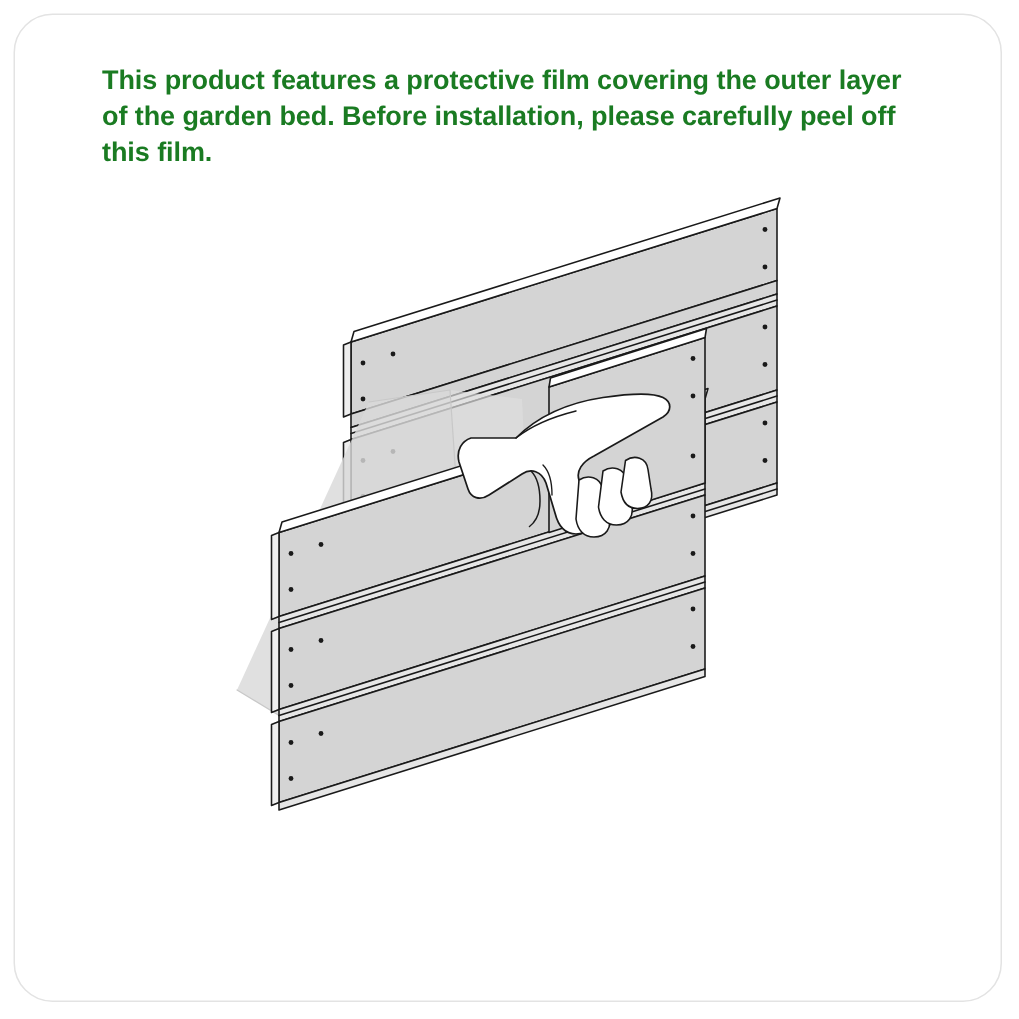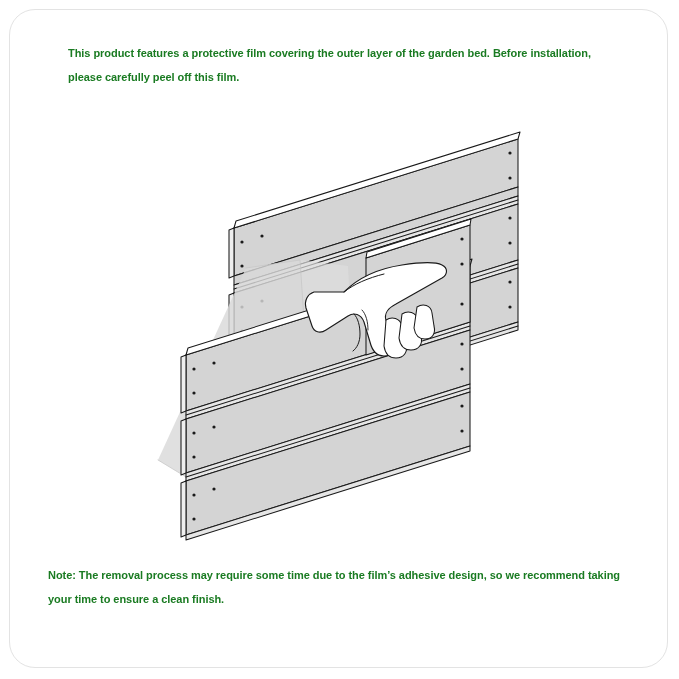"This product features a protective" .note-text { font-size: 11px -> 18px }
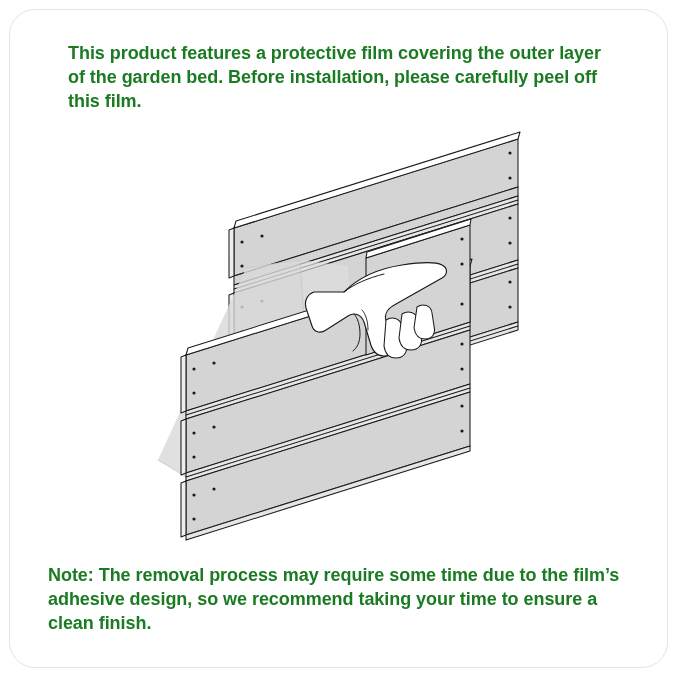"Note: The removal process may" p.note-text { html: <p>Note: The removal process may require some time due to the film’s adhesive design, so we recommend taking your time to ensure a clean finish.</p> -> none }
